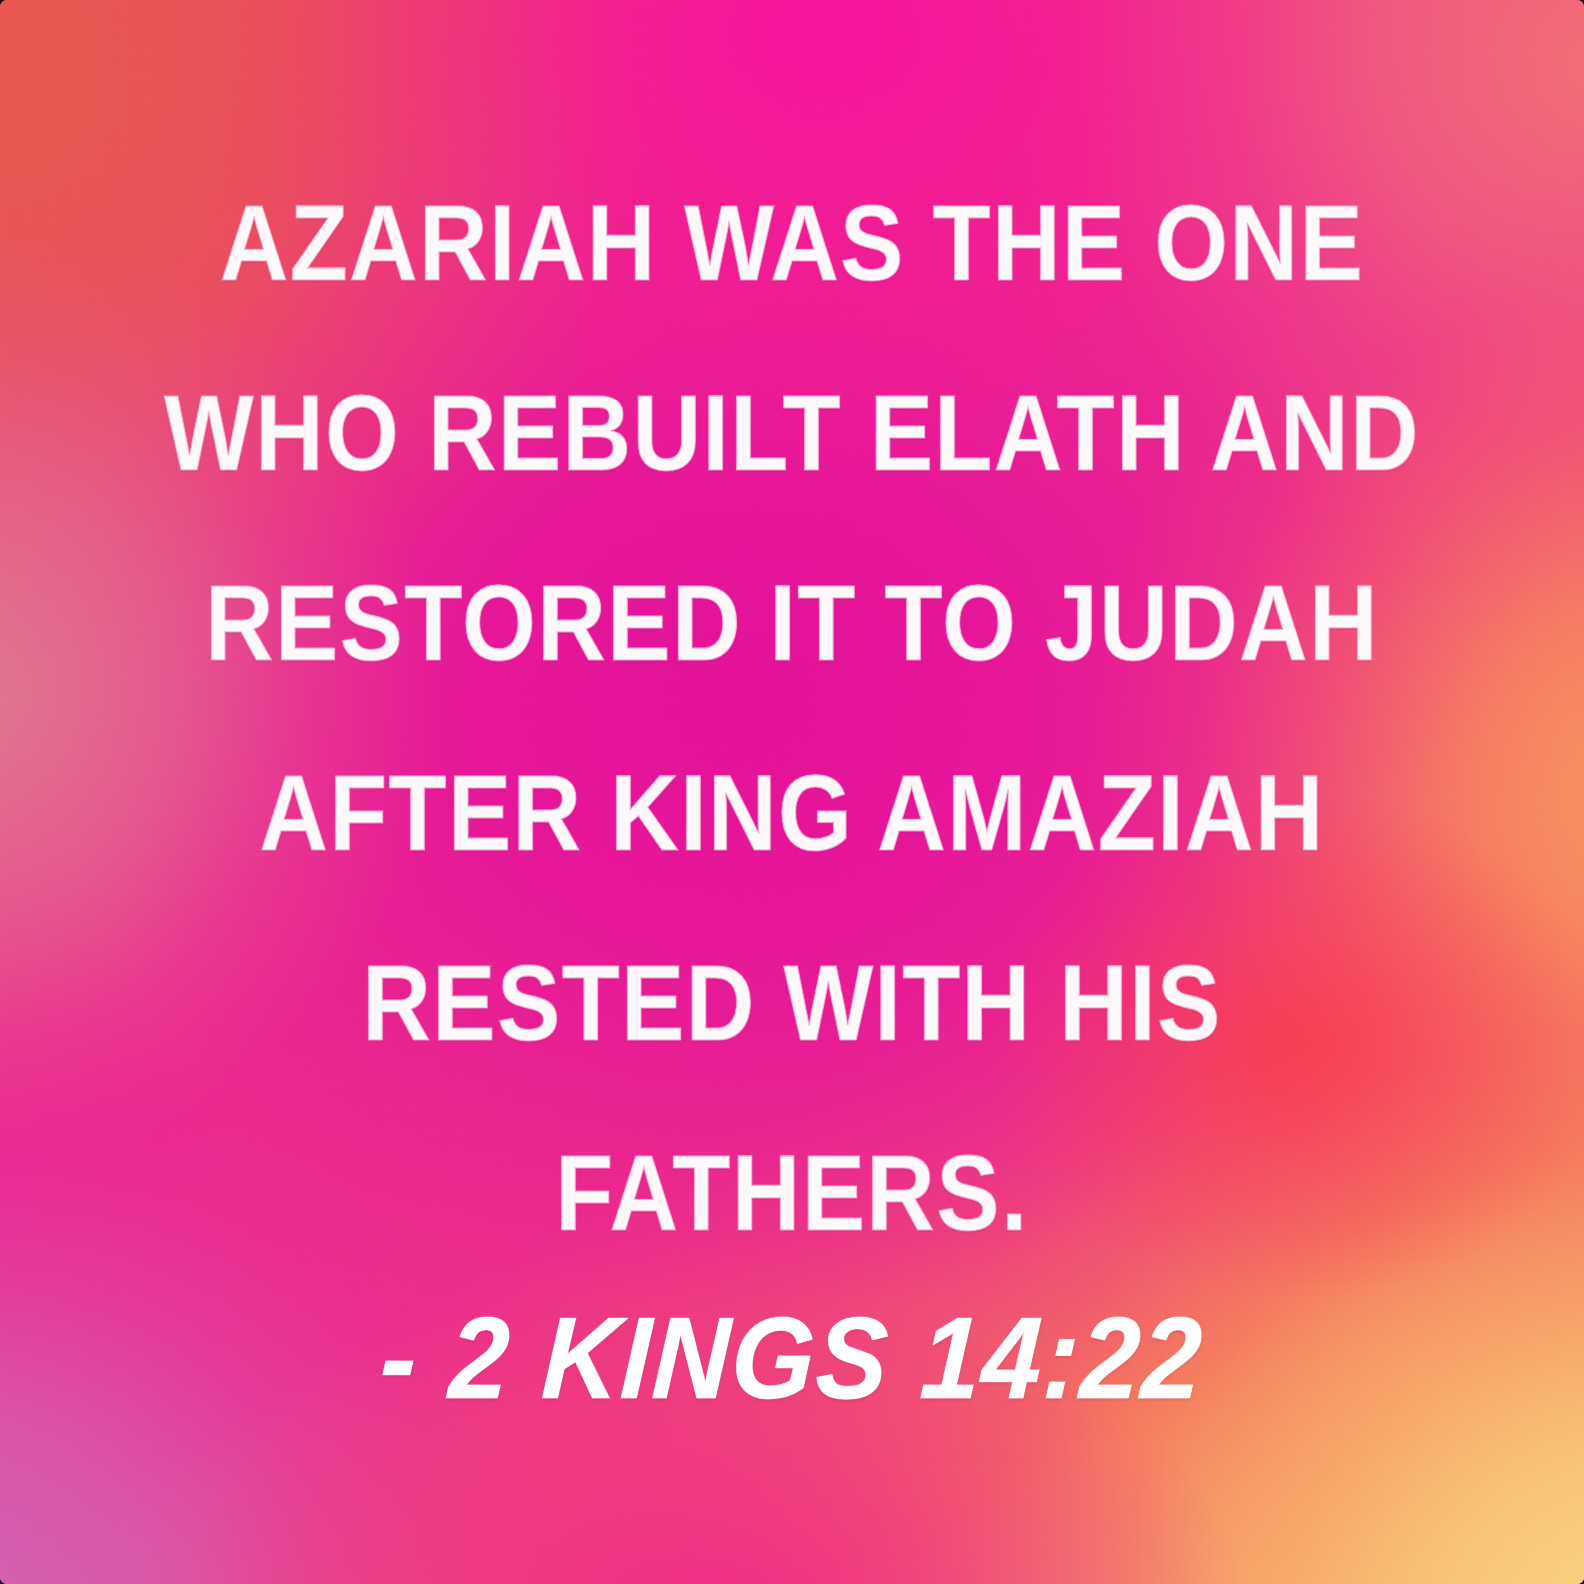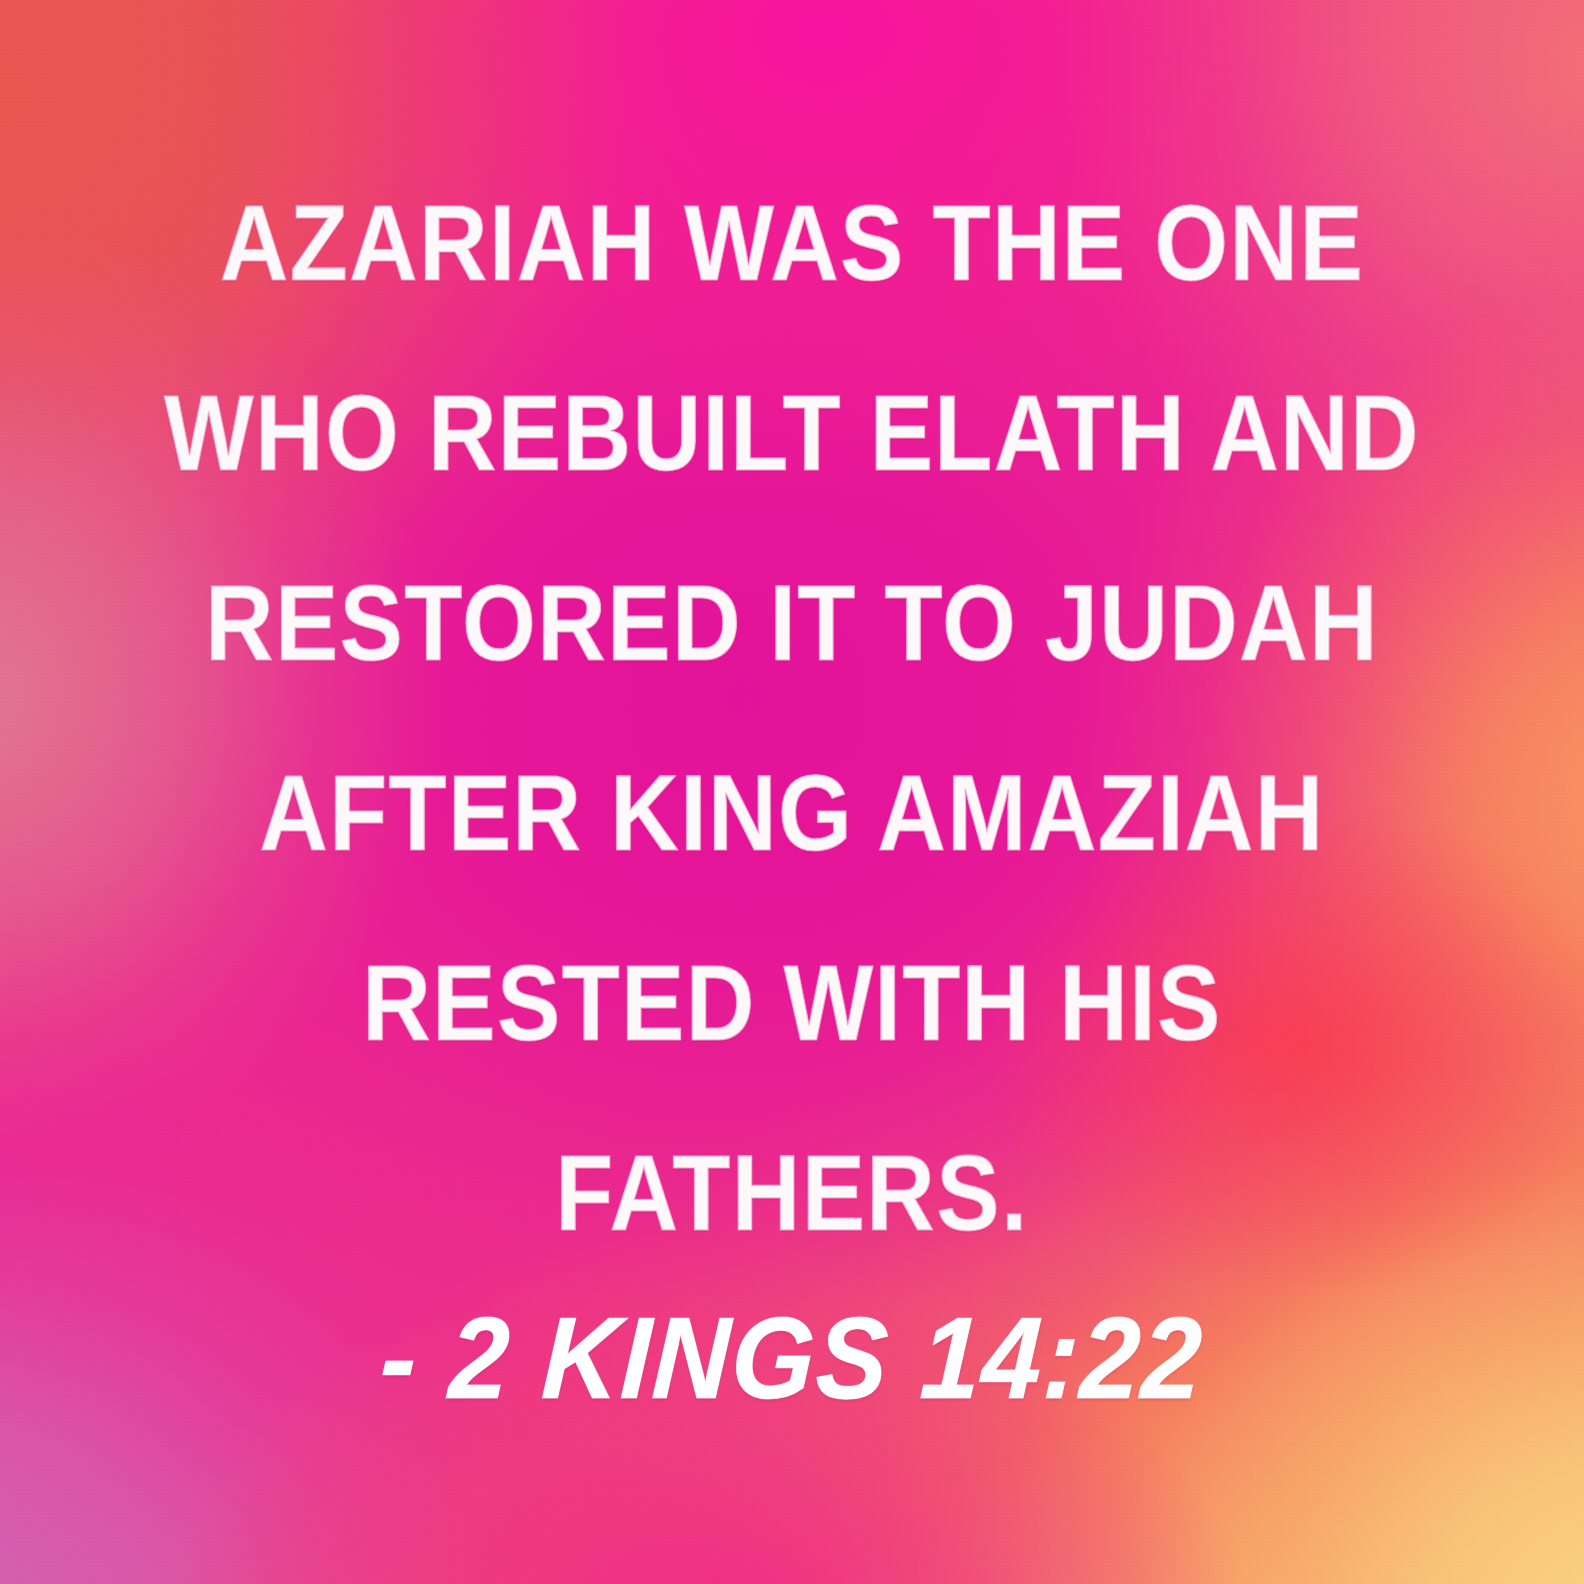"AZARIAH WAS THE ONE" #stage { border-radius: none -> 7px }
